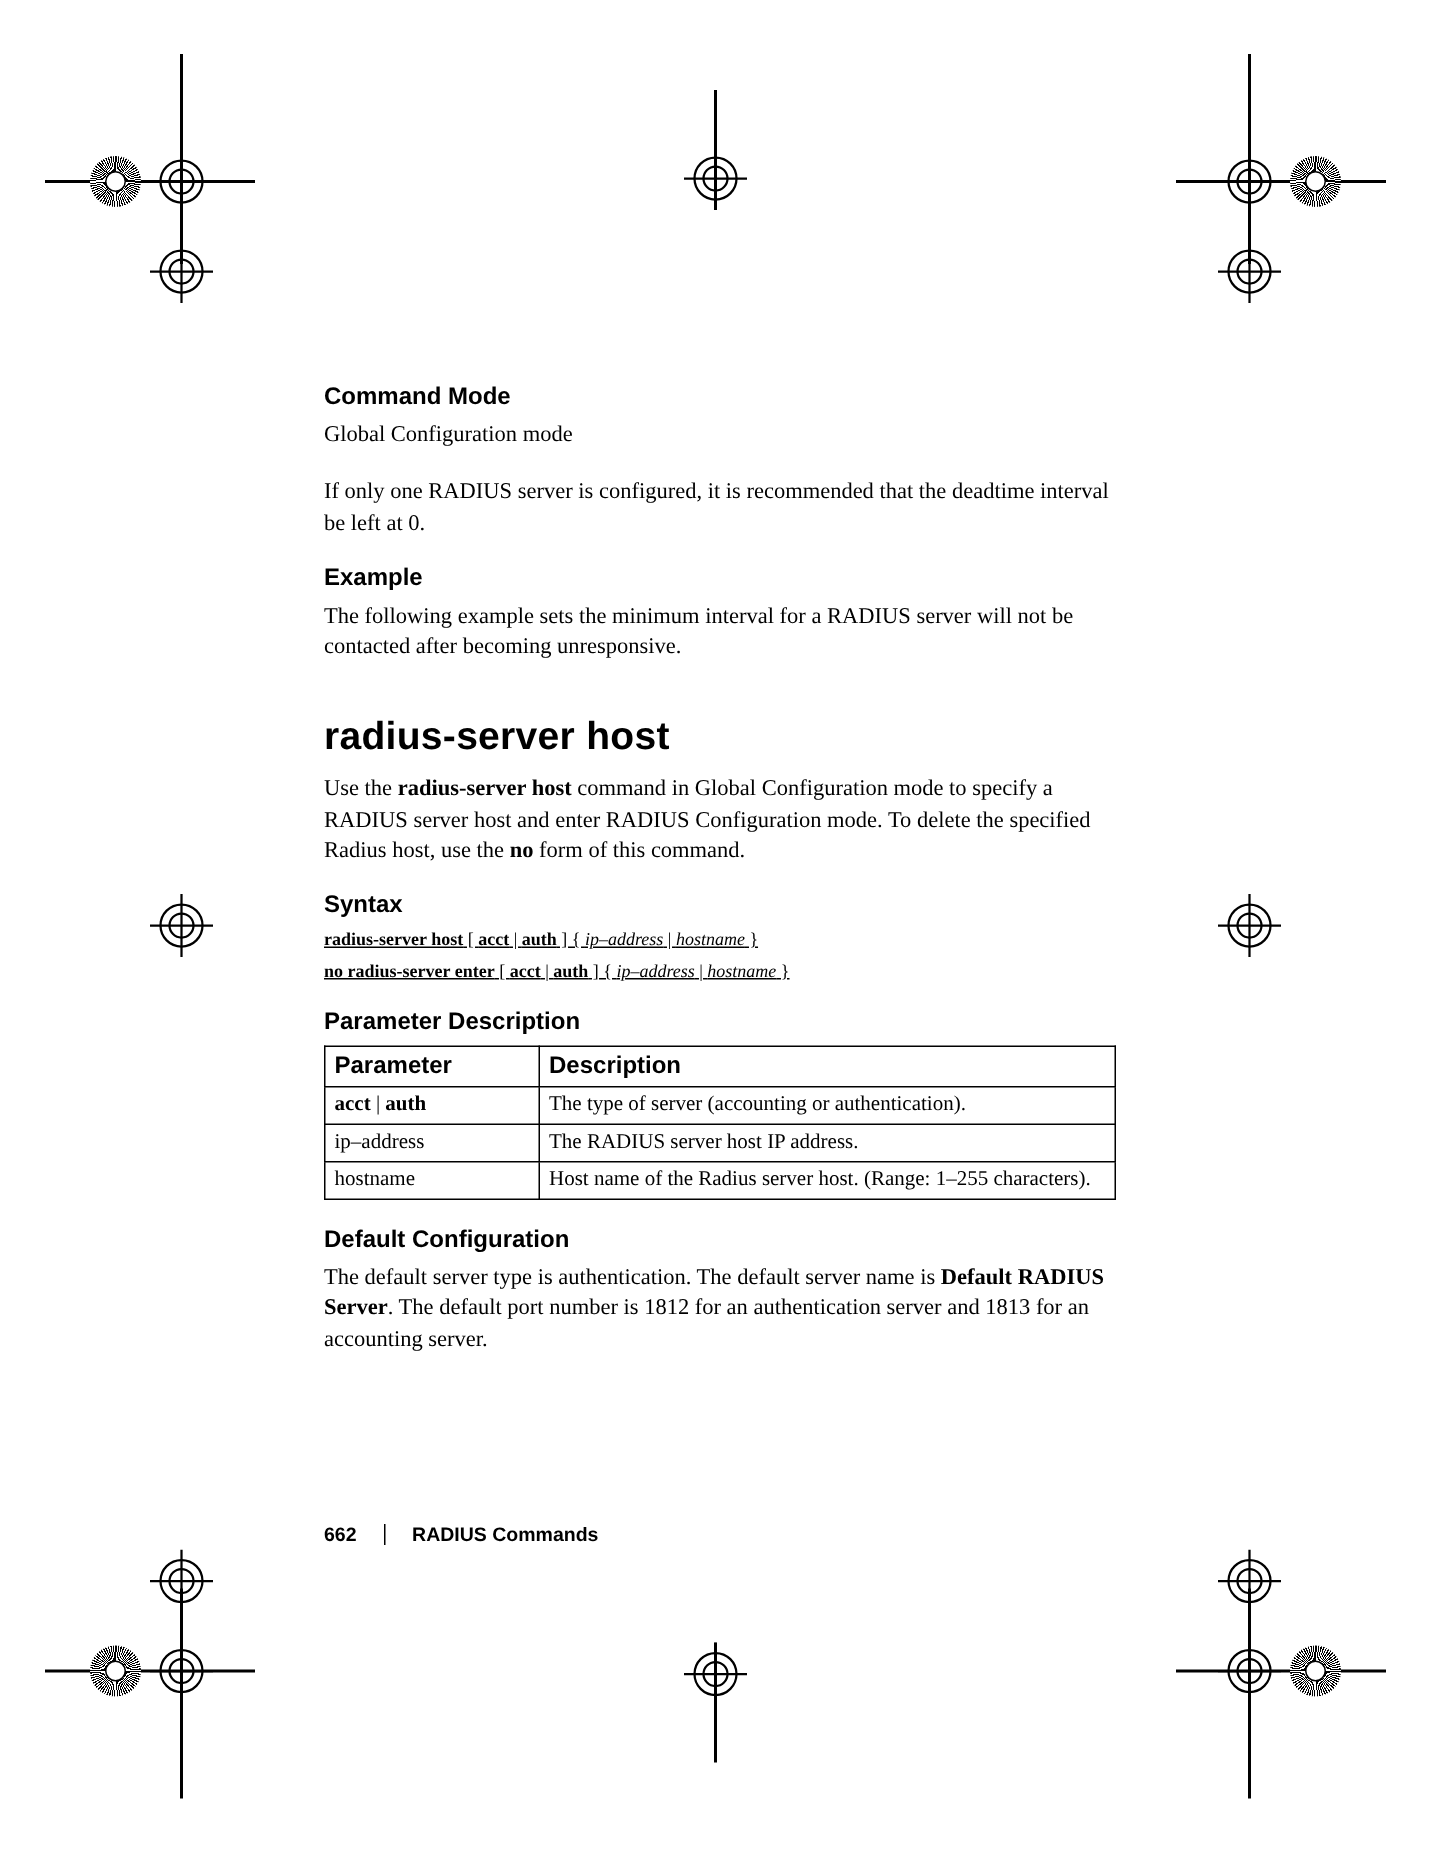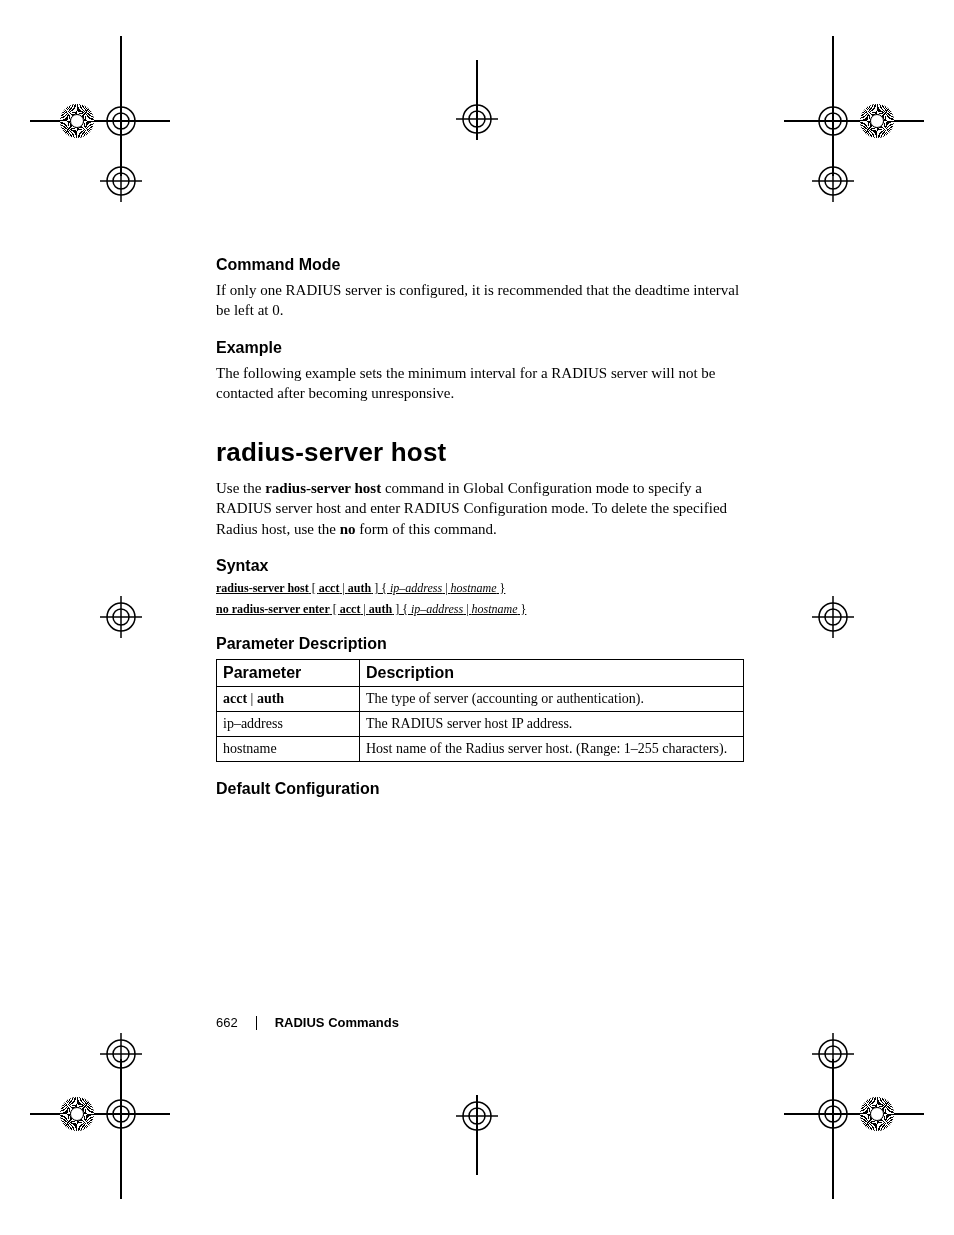"Global Configuration mode" p.body { html: none -> <p>Global Configuration mode</p> }
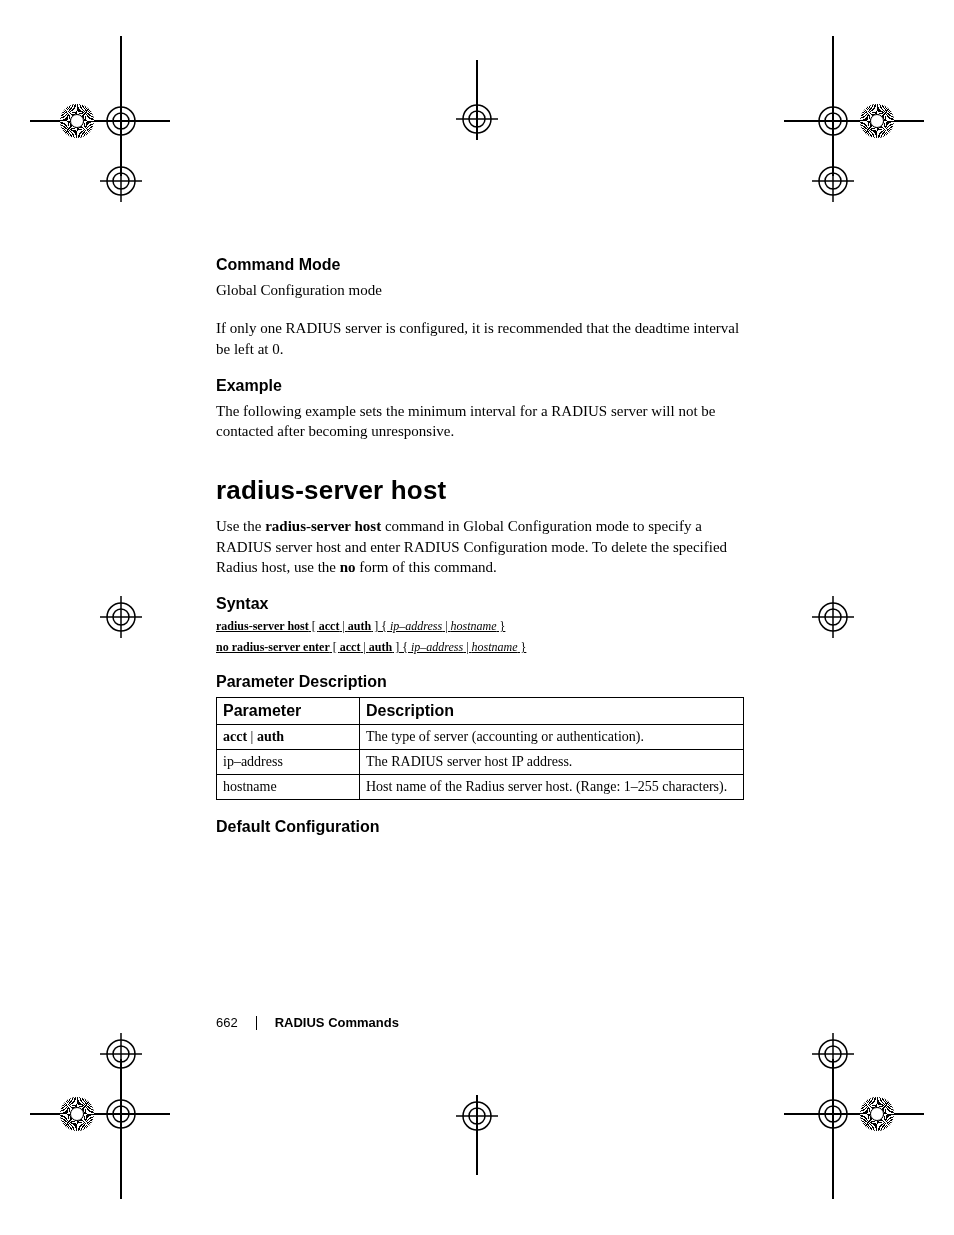"The default server type is" p.body { html: none -> <p> <span>The default server type is authentication. The default server name is </span><span>Default RADIUS Server</span><span>. The default port number is 1812 for an authentication server and 1813 for an accounting server.</span> </p> }
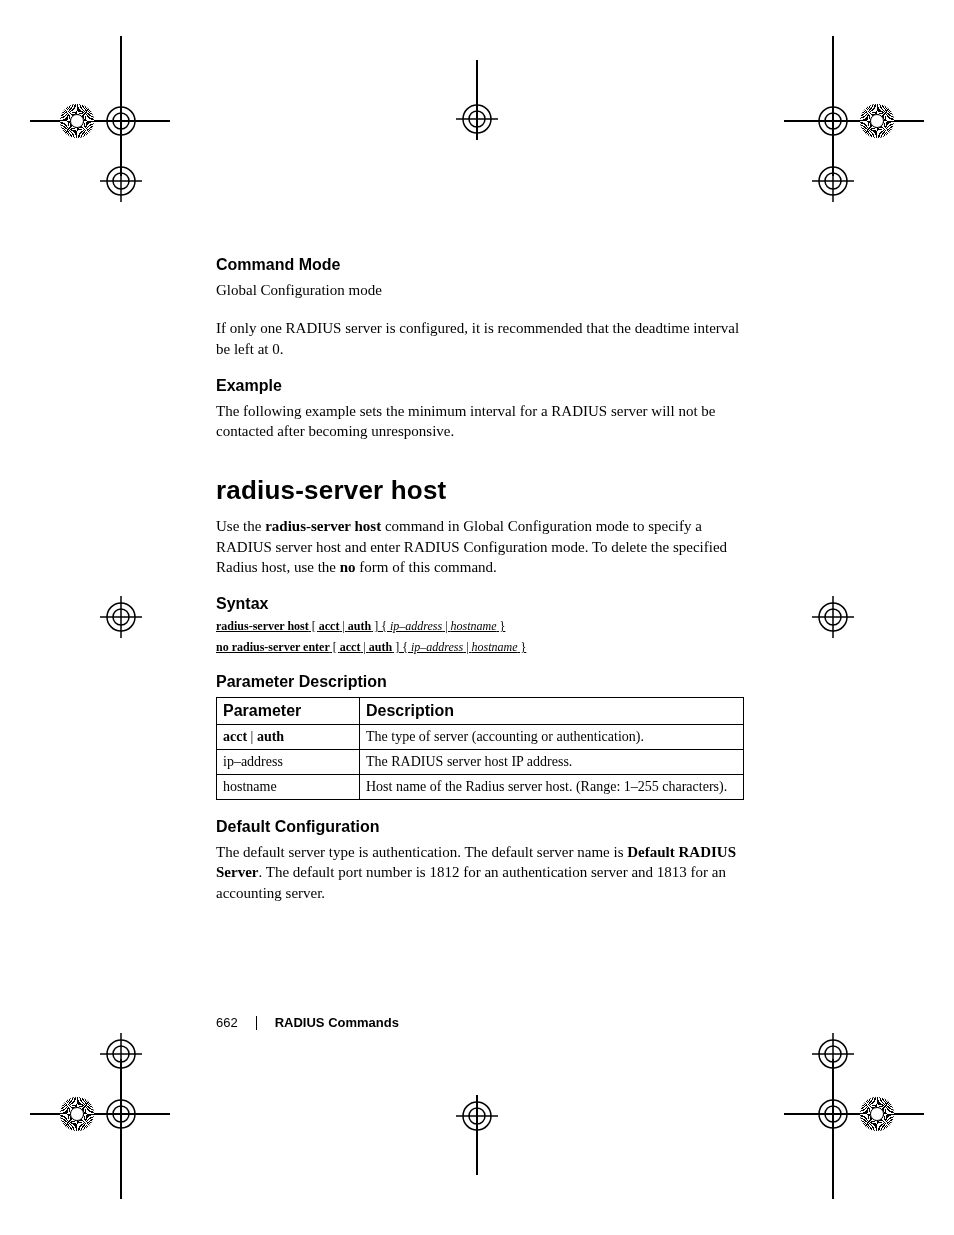"662" .footer .pnum { font-weight: 400 -> 700 }
